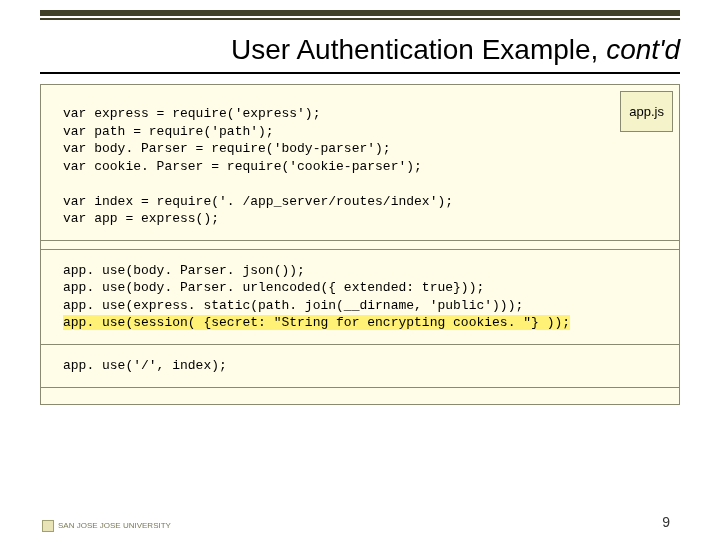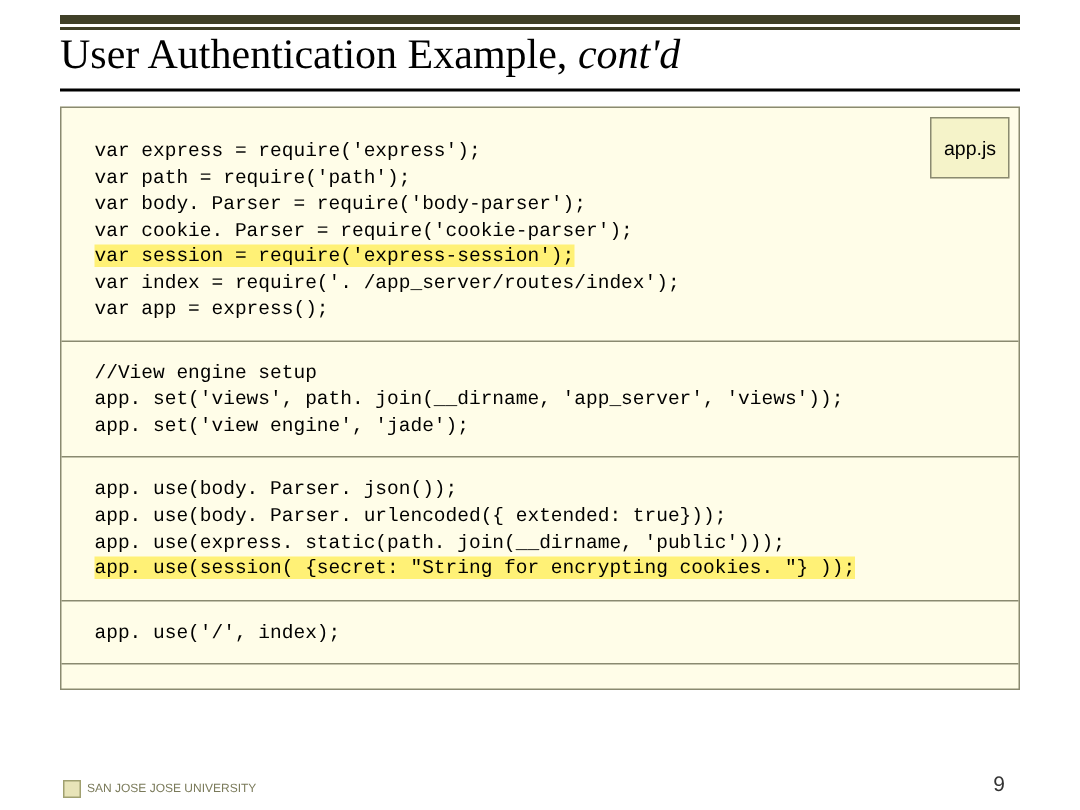"User Authentication Example, cont'd" .title { font-family: Liberation Serif, serif -> none; margin: 1px 40px 6px 40px -> 14px 40px 6px 40px; text-align: left -> right }
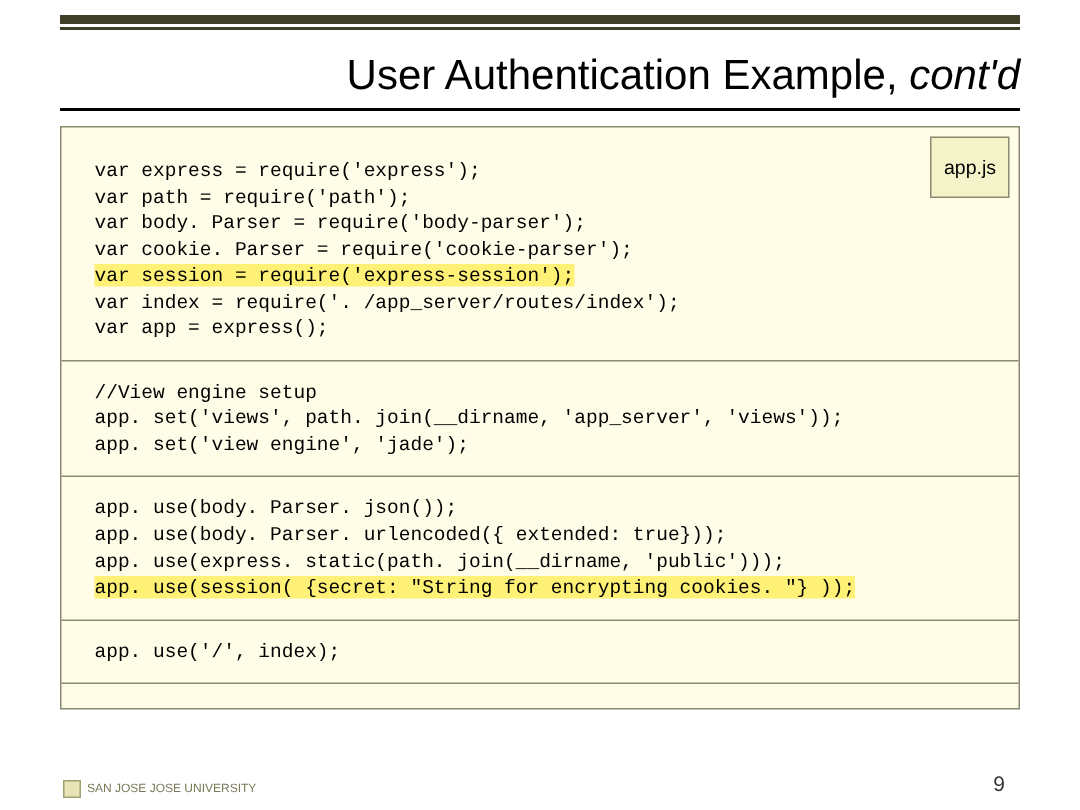"var session =" span.hl-block { html: <span>var session = require('express-session');</span> -> none }
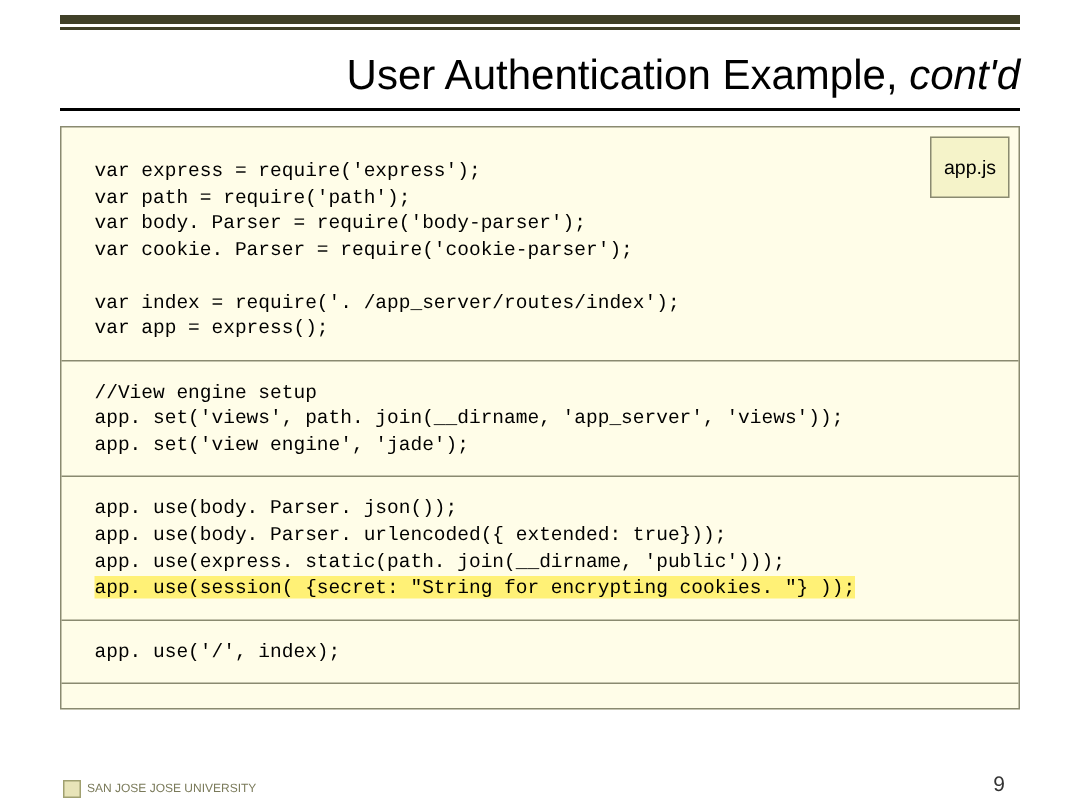"//View engine setup" pre { html: <pre>//View engine setup app. set('views', path. join(__dirname, 'app_server', 'views')); app. set('view engine', 'jade');</pre> -> none }
